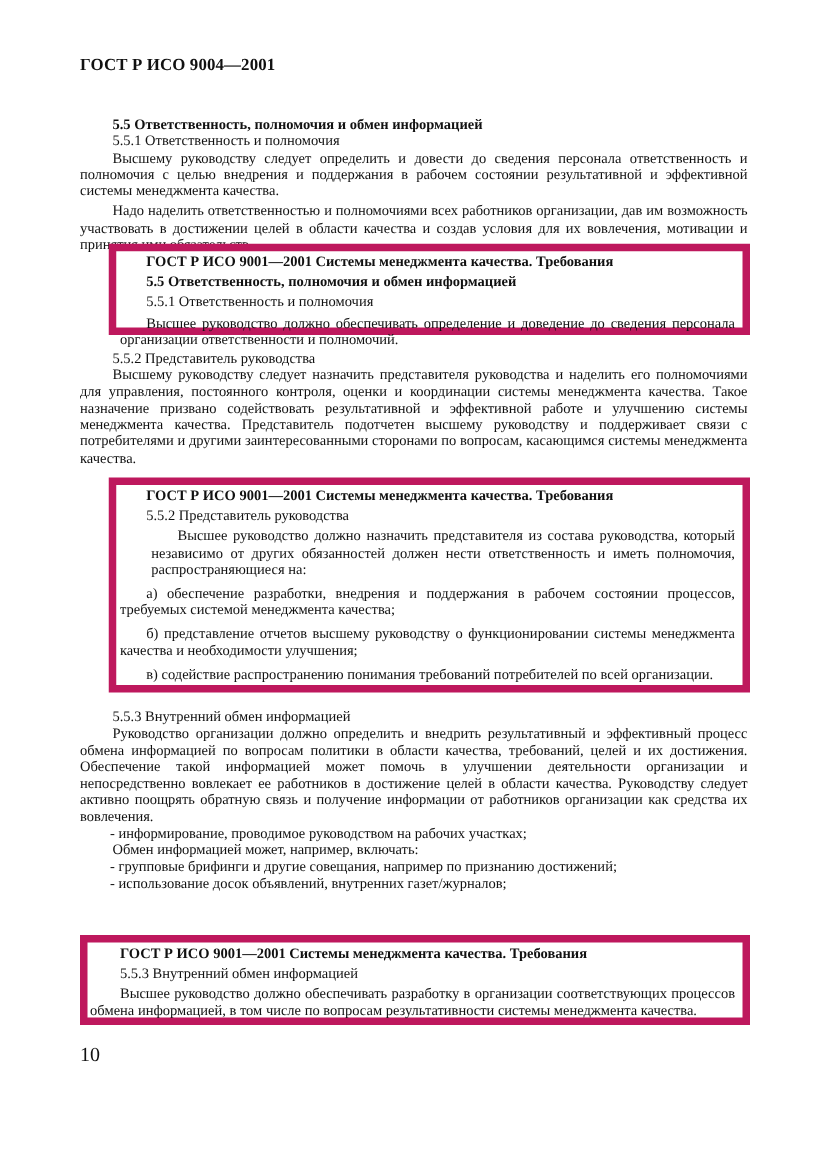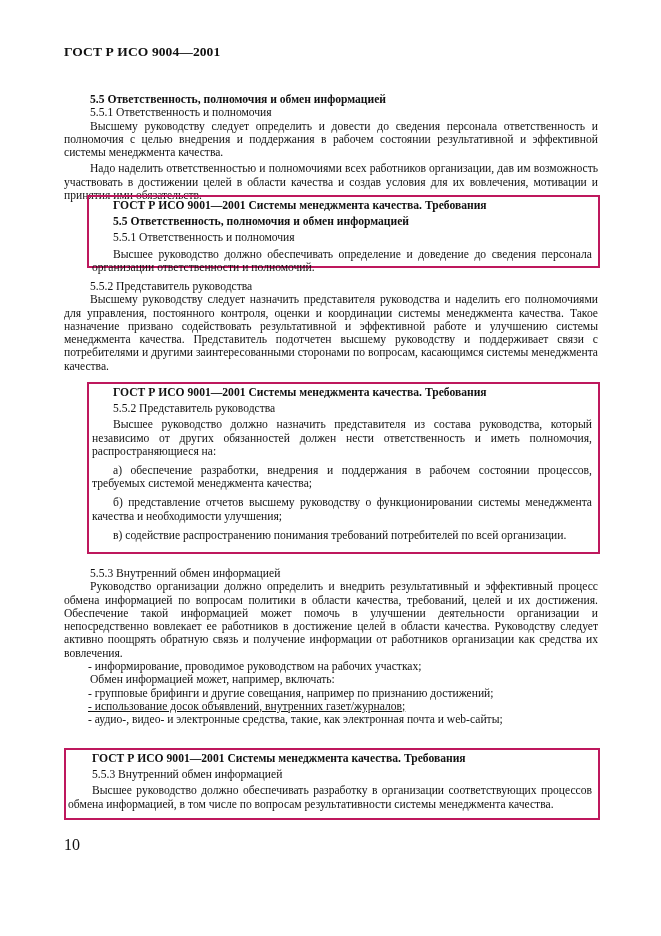"ГОСТ Р ИСО 9001—2001 Системы" .box { border: 2px solid #be185d -> 6px solid #be185d }
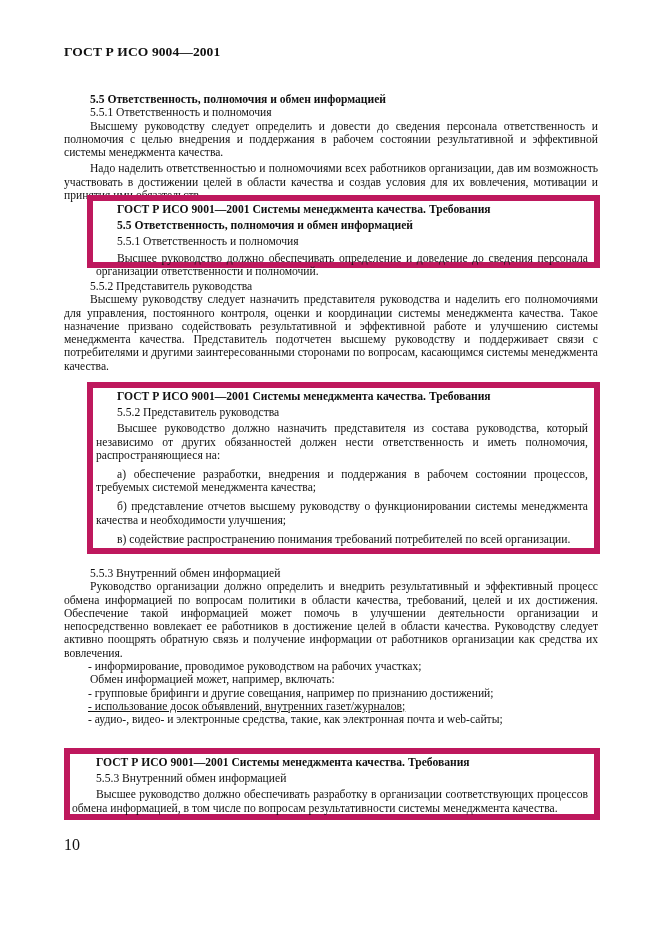"Высшее руководство должно назначить" p.p { margin-left: none -> 25px }
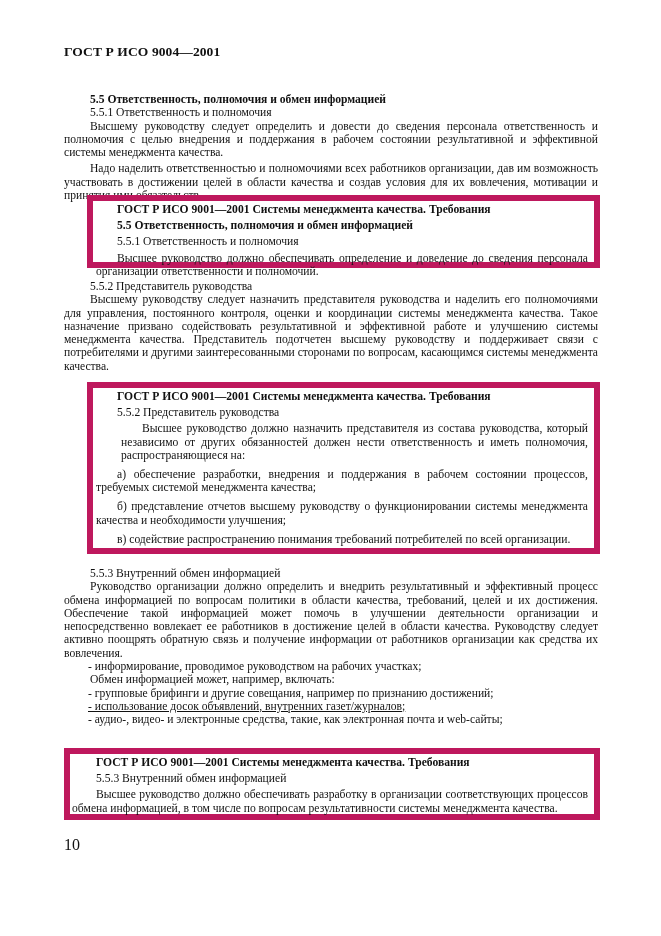"- использование досок объявлений," p.p { text-decoration: underline -> none }
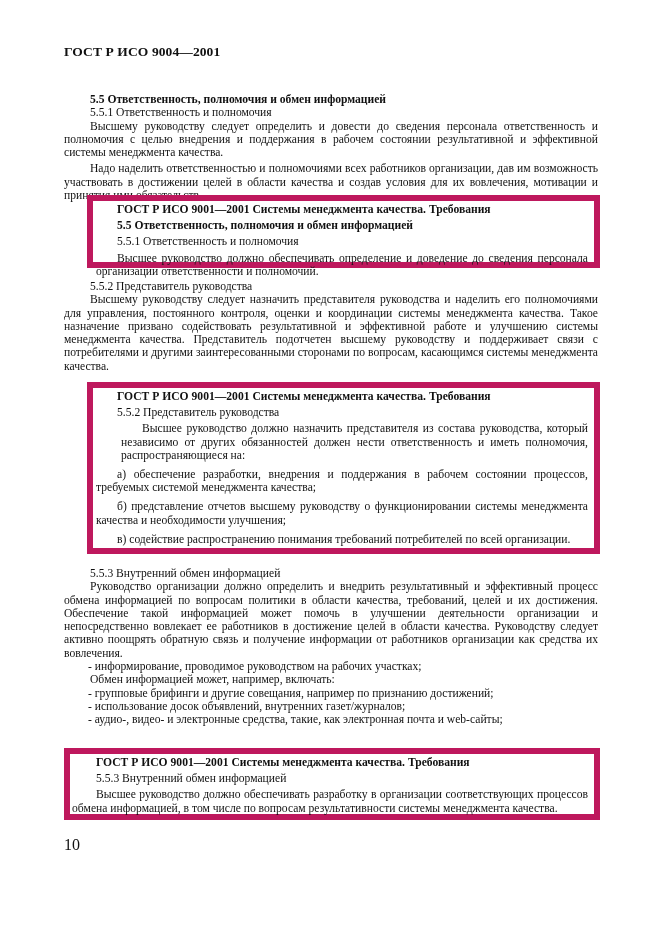"- аудио-, видео- и электронные" p.p { html: <p>- аудио-, видео- и электронные средства, такие, как электронная почта и web-сайты;</p> -> none }
